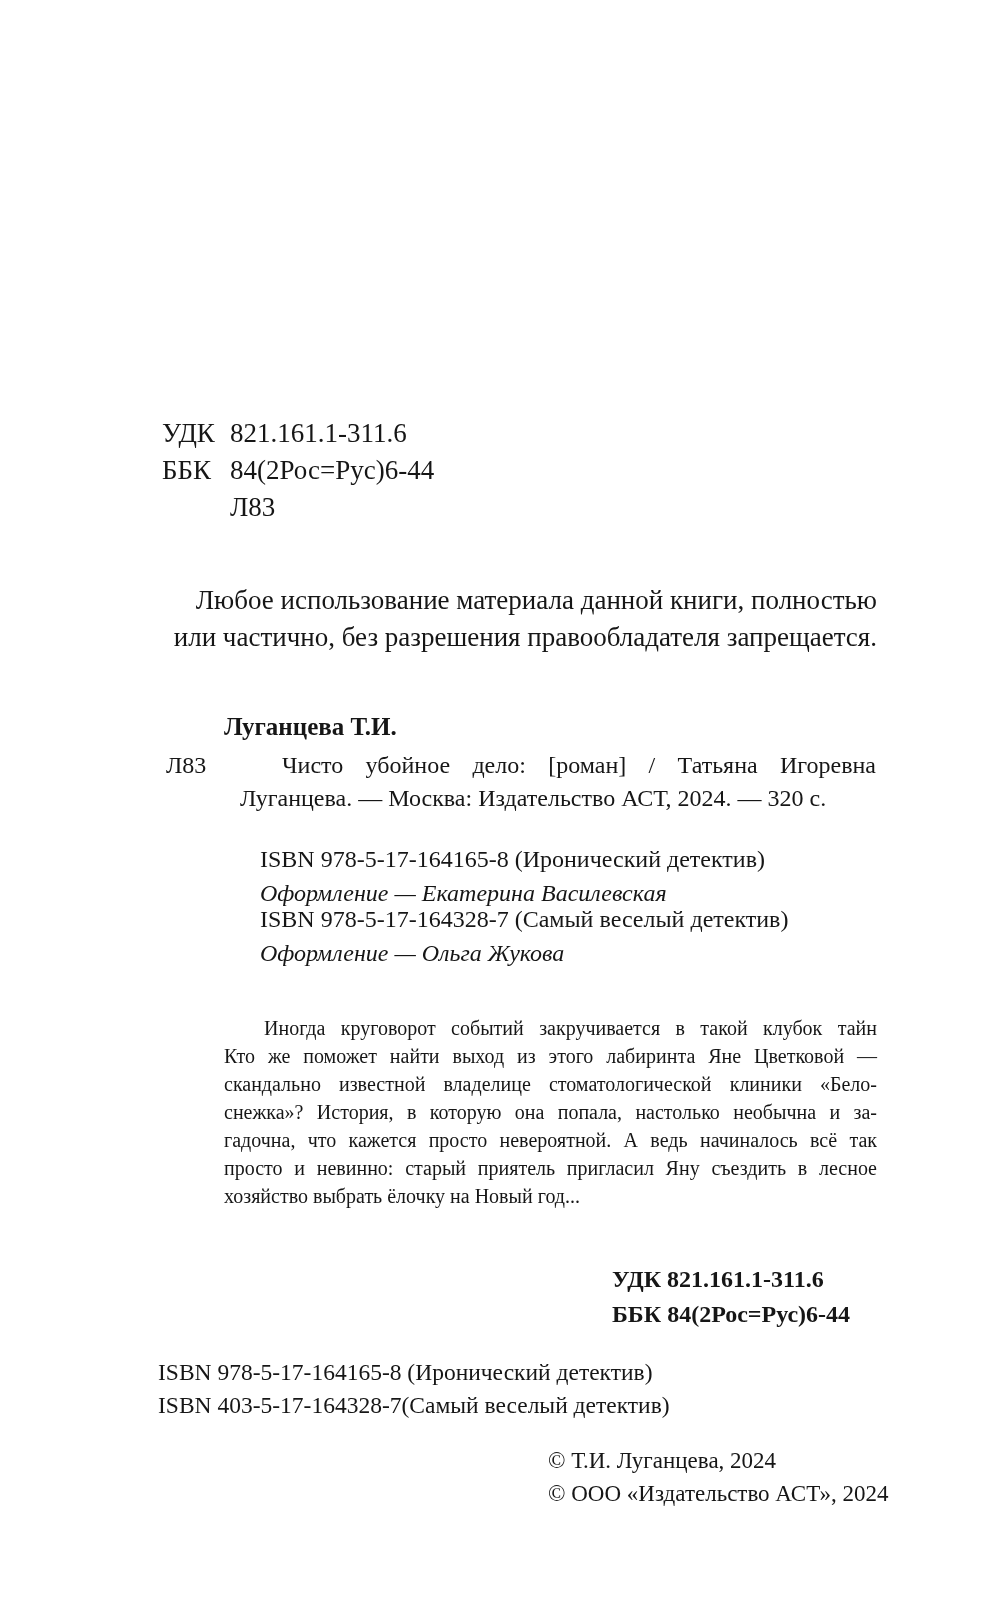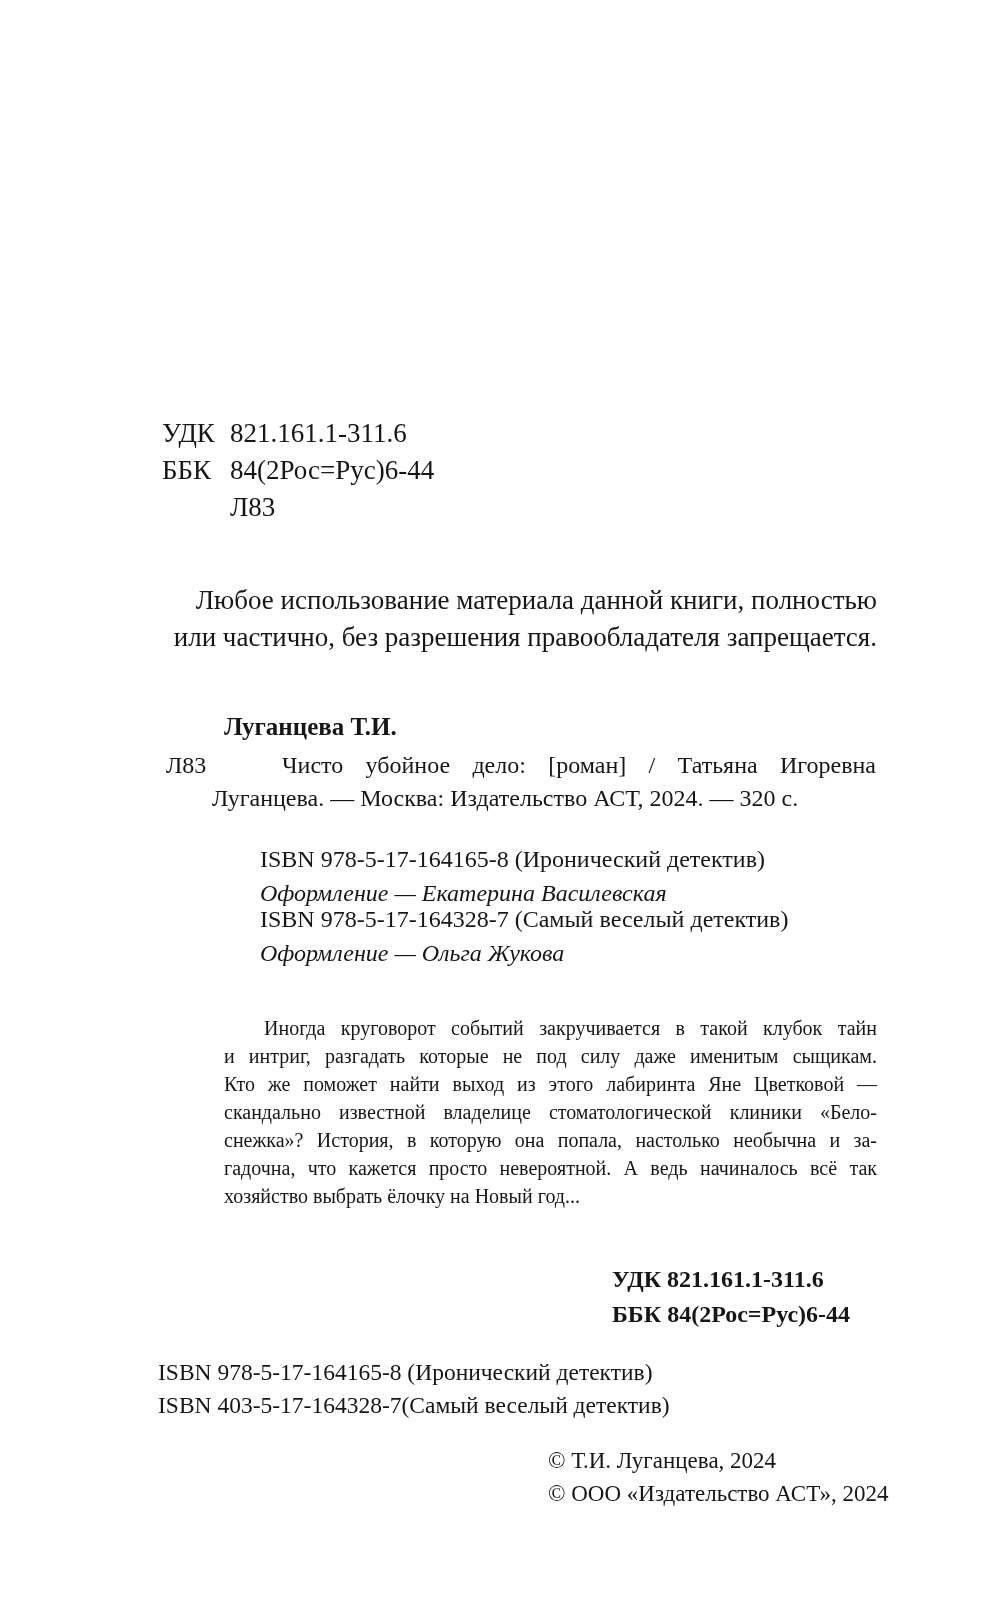"Луганцева. — Москва: Издательство АСТ," .entry-line2 { left: 212px -> 240px }
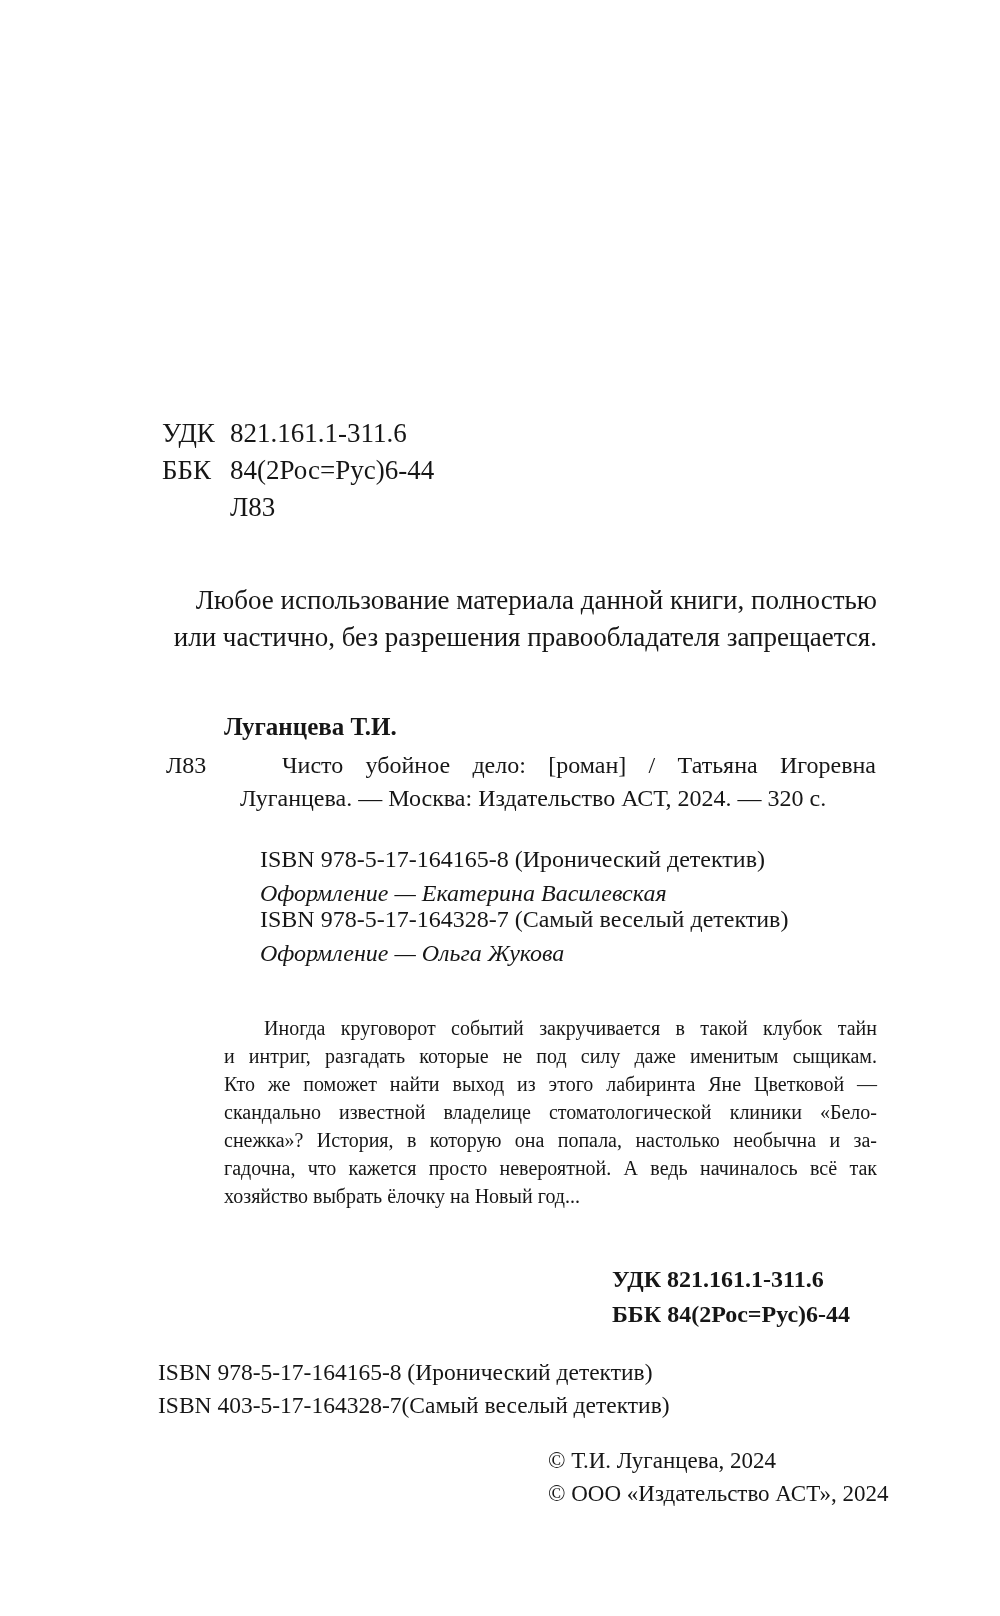"и интриг, разгадать которые не" div.j { html: <div>и интриг, разгадать которые не под силу даже именитым сыщикам.</div> -> none }
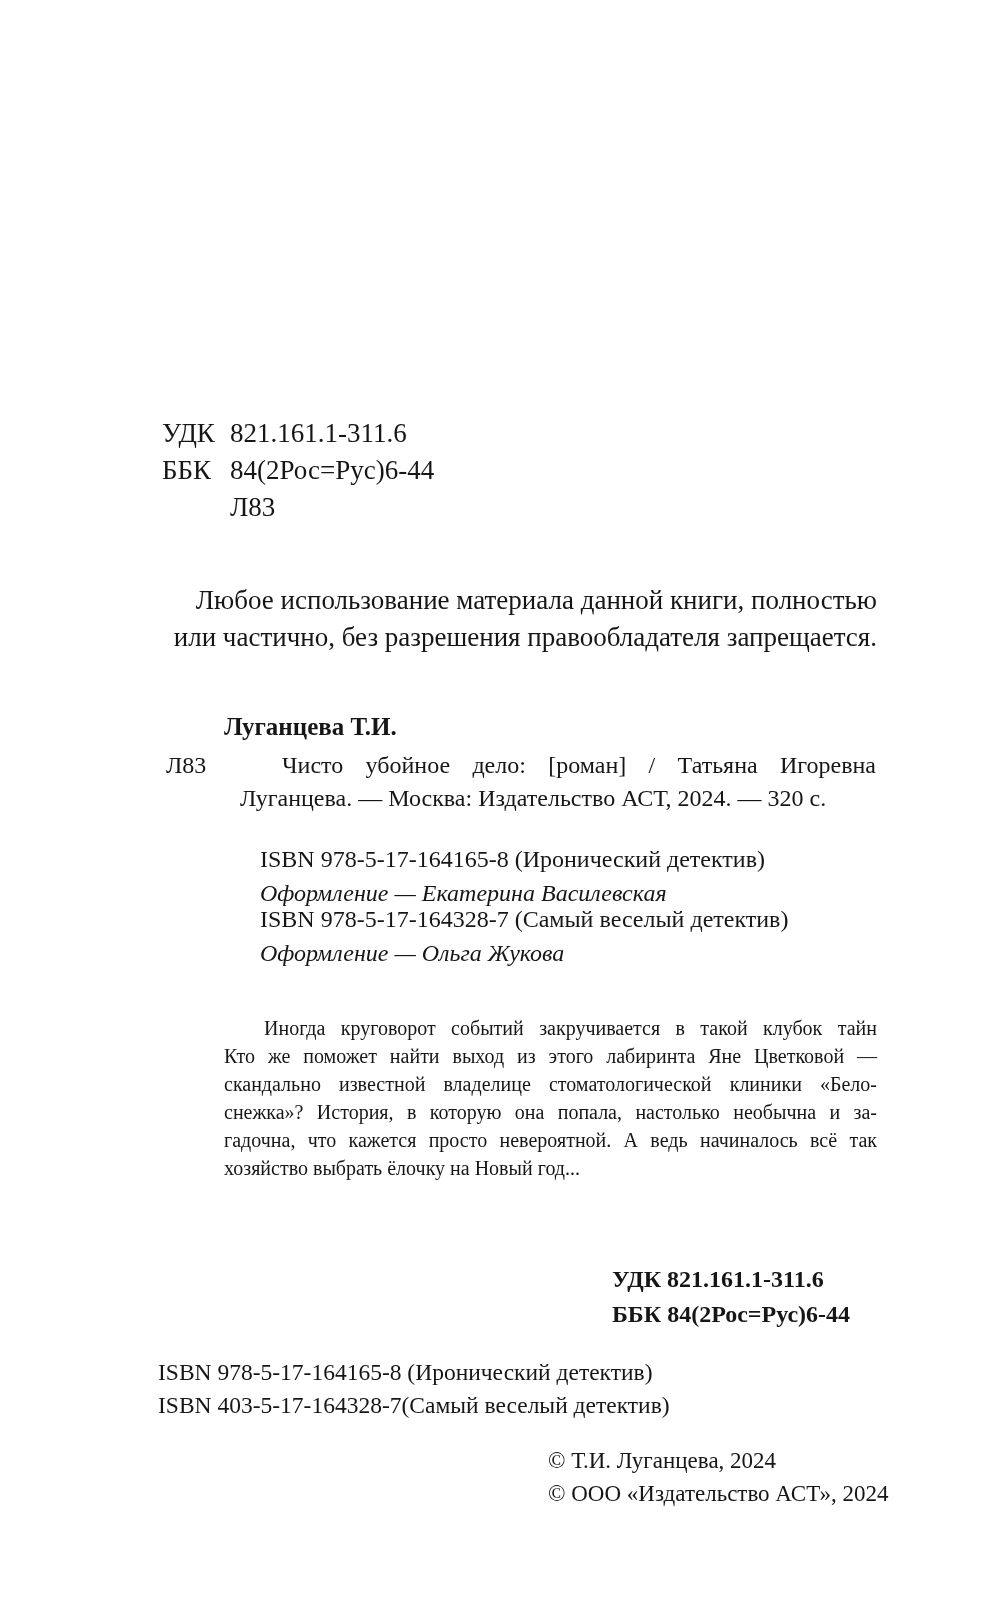"просто и невинно: старый приятель" div.j { html: none -> <div>просто и невинно: старый приятель пригласил Яну съездить в лесное</div> }
